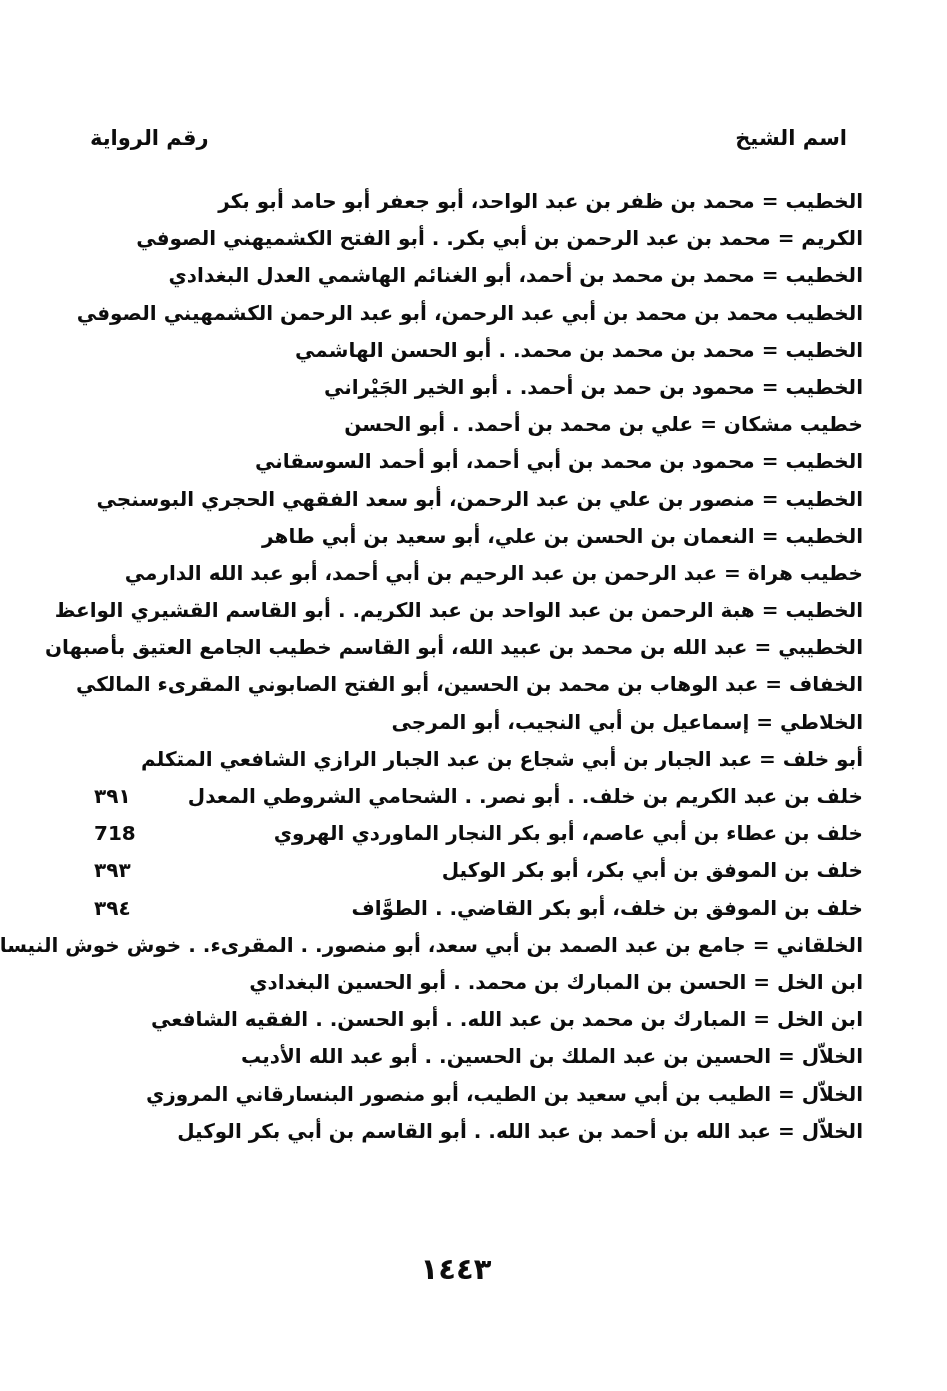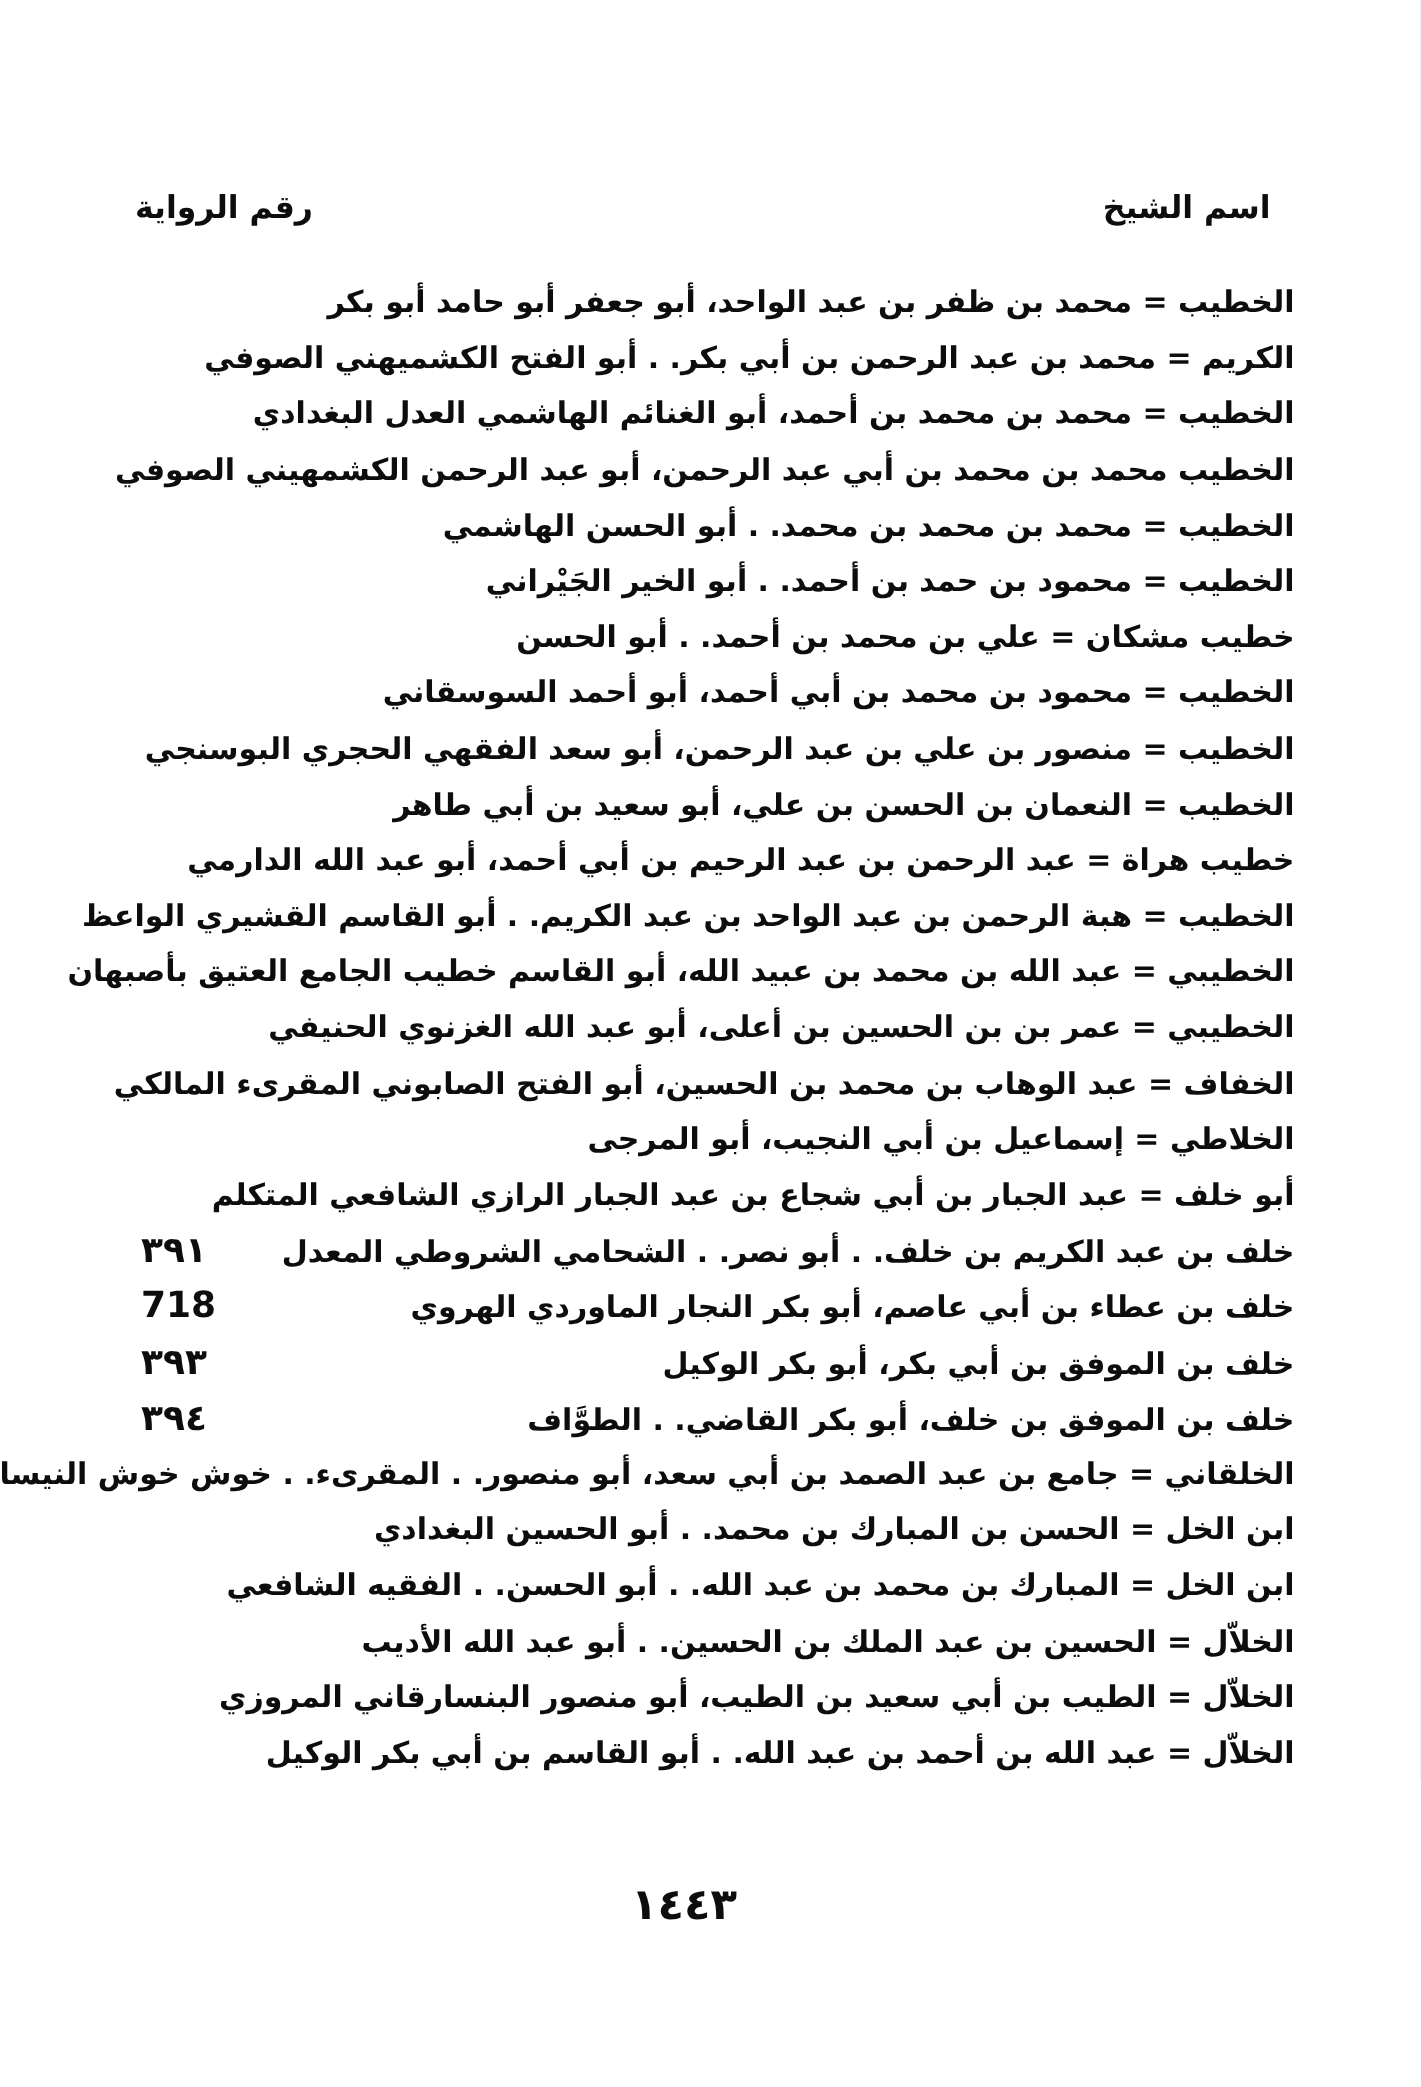"الخطيبي = عمر بن بن" div.entry-row { html: <div> <span>الخطيبي = عمر بن بن الحسين بن أعلى، أبو عبد الله الغزنوي الحنيفي</span> <span></span> </div> -> none }
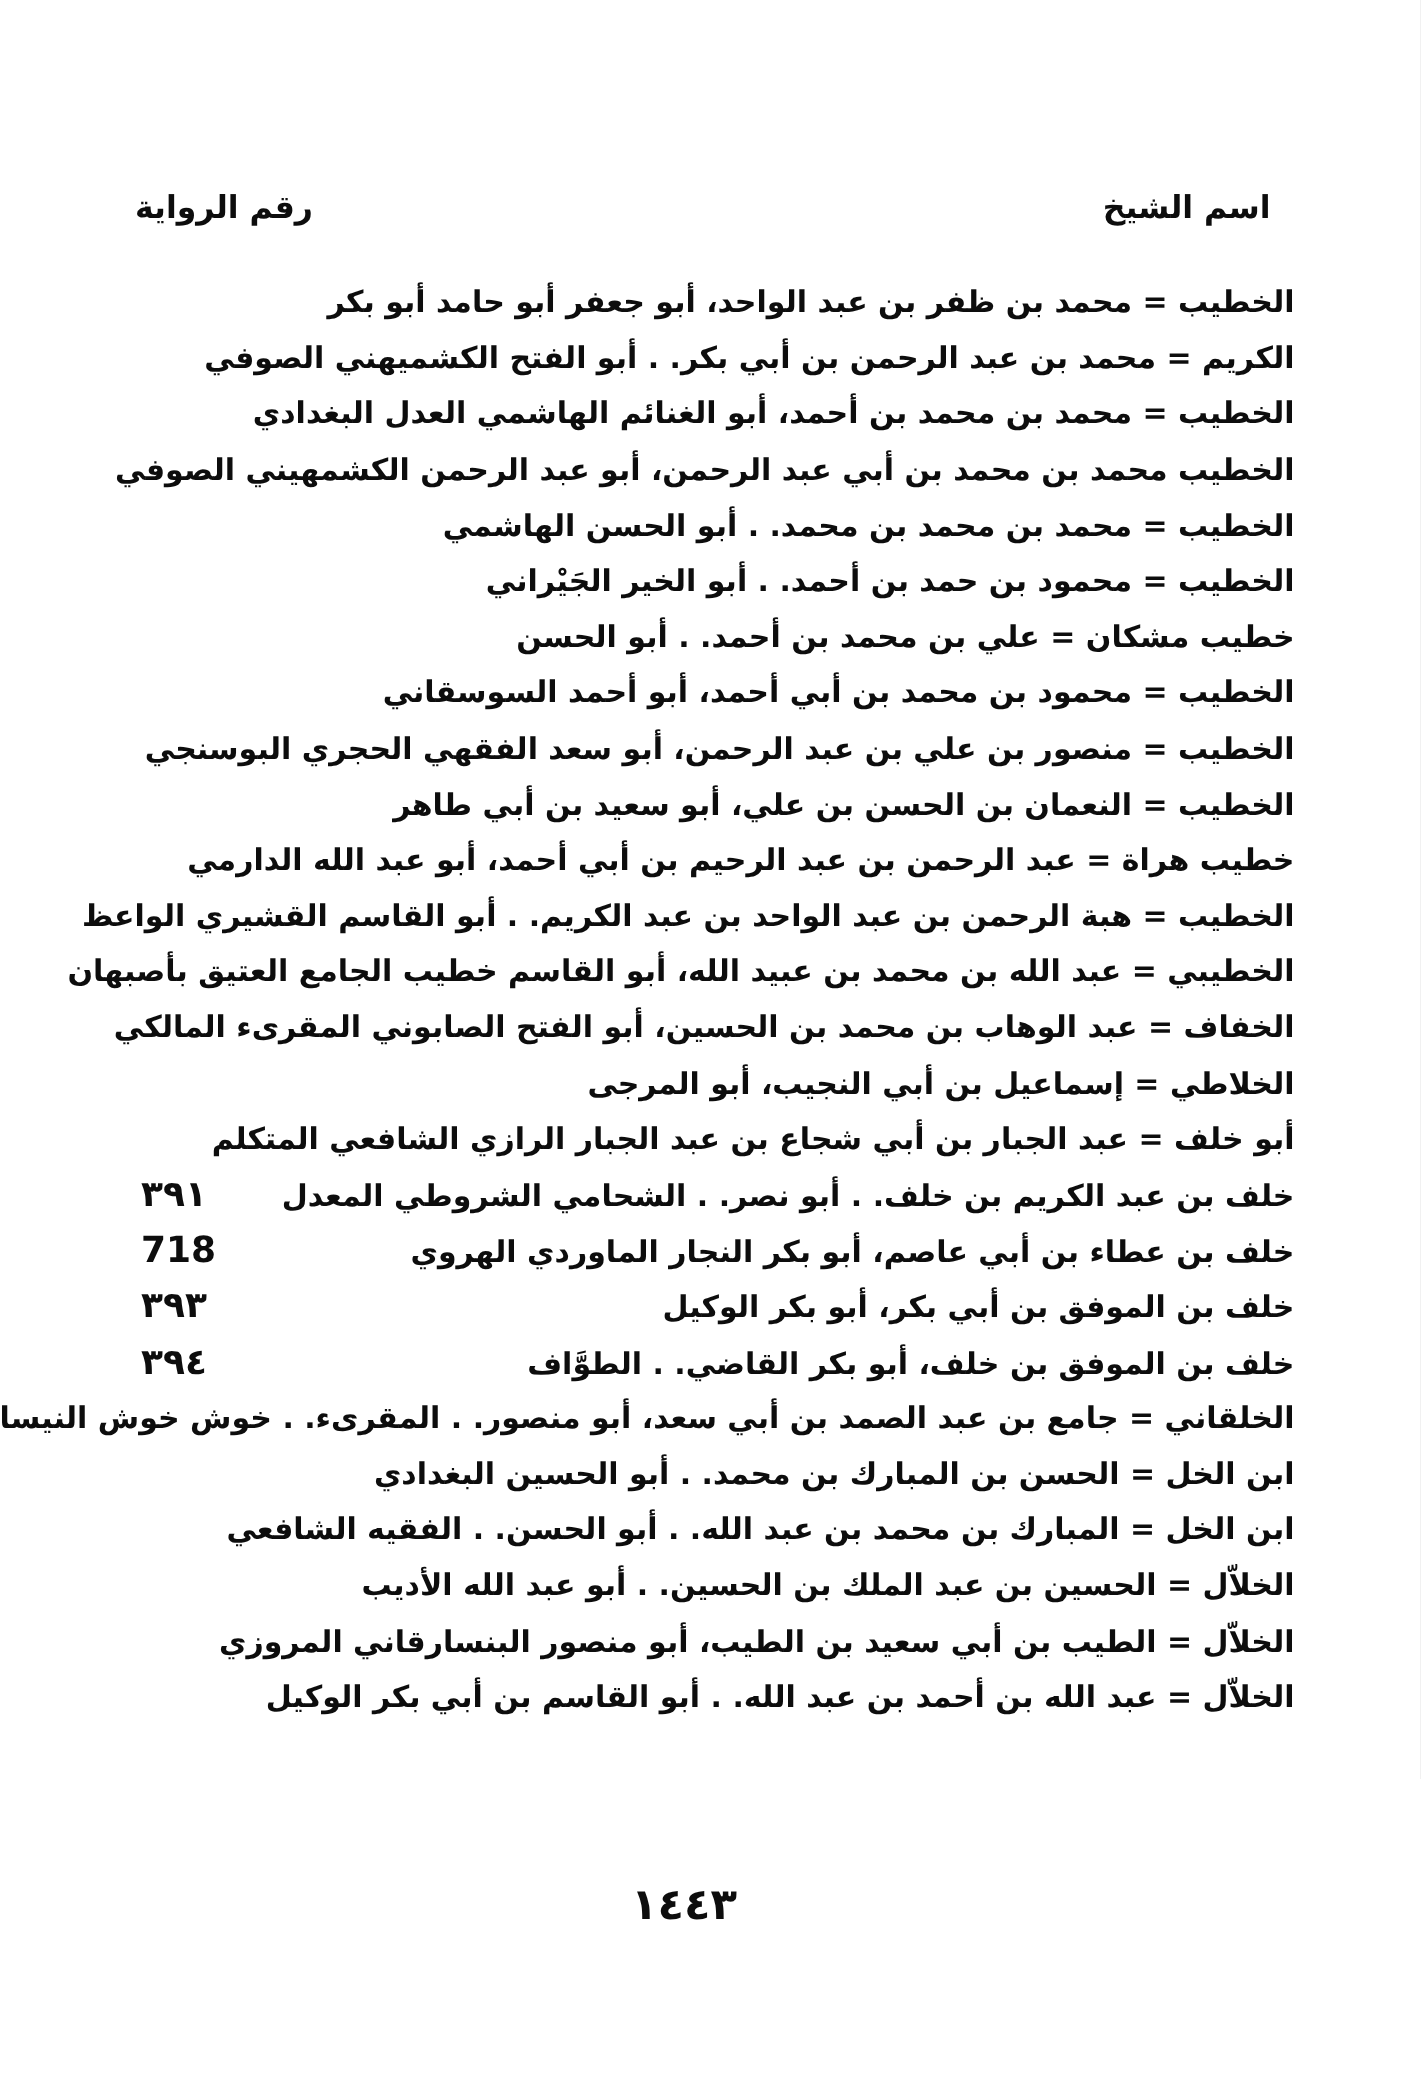"٣٩١" .entry-number { font-size: 24px -> 20px }
